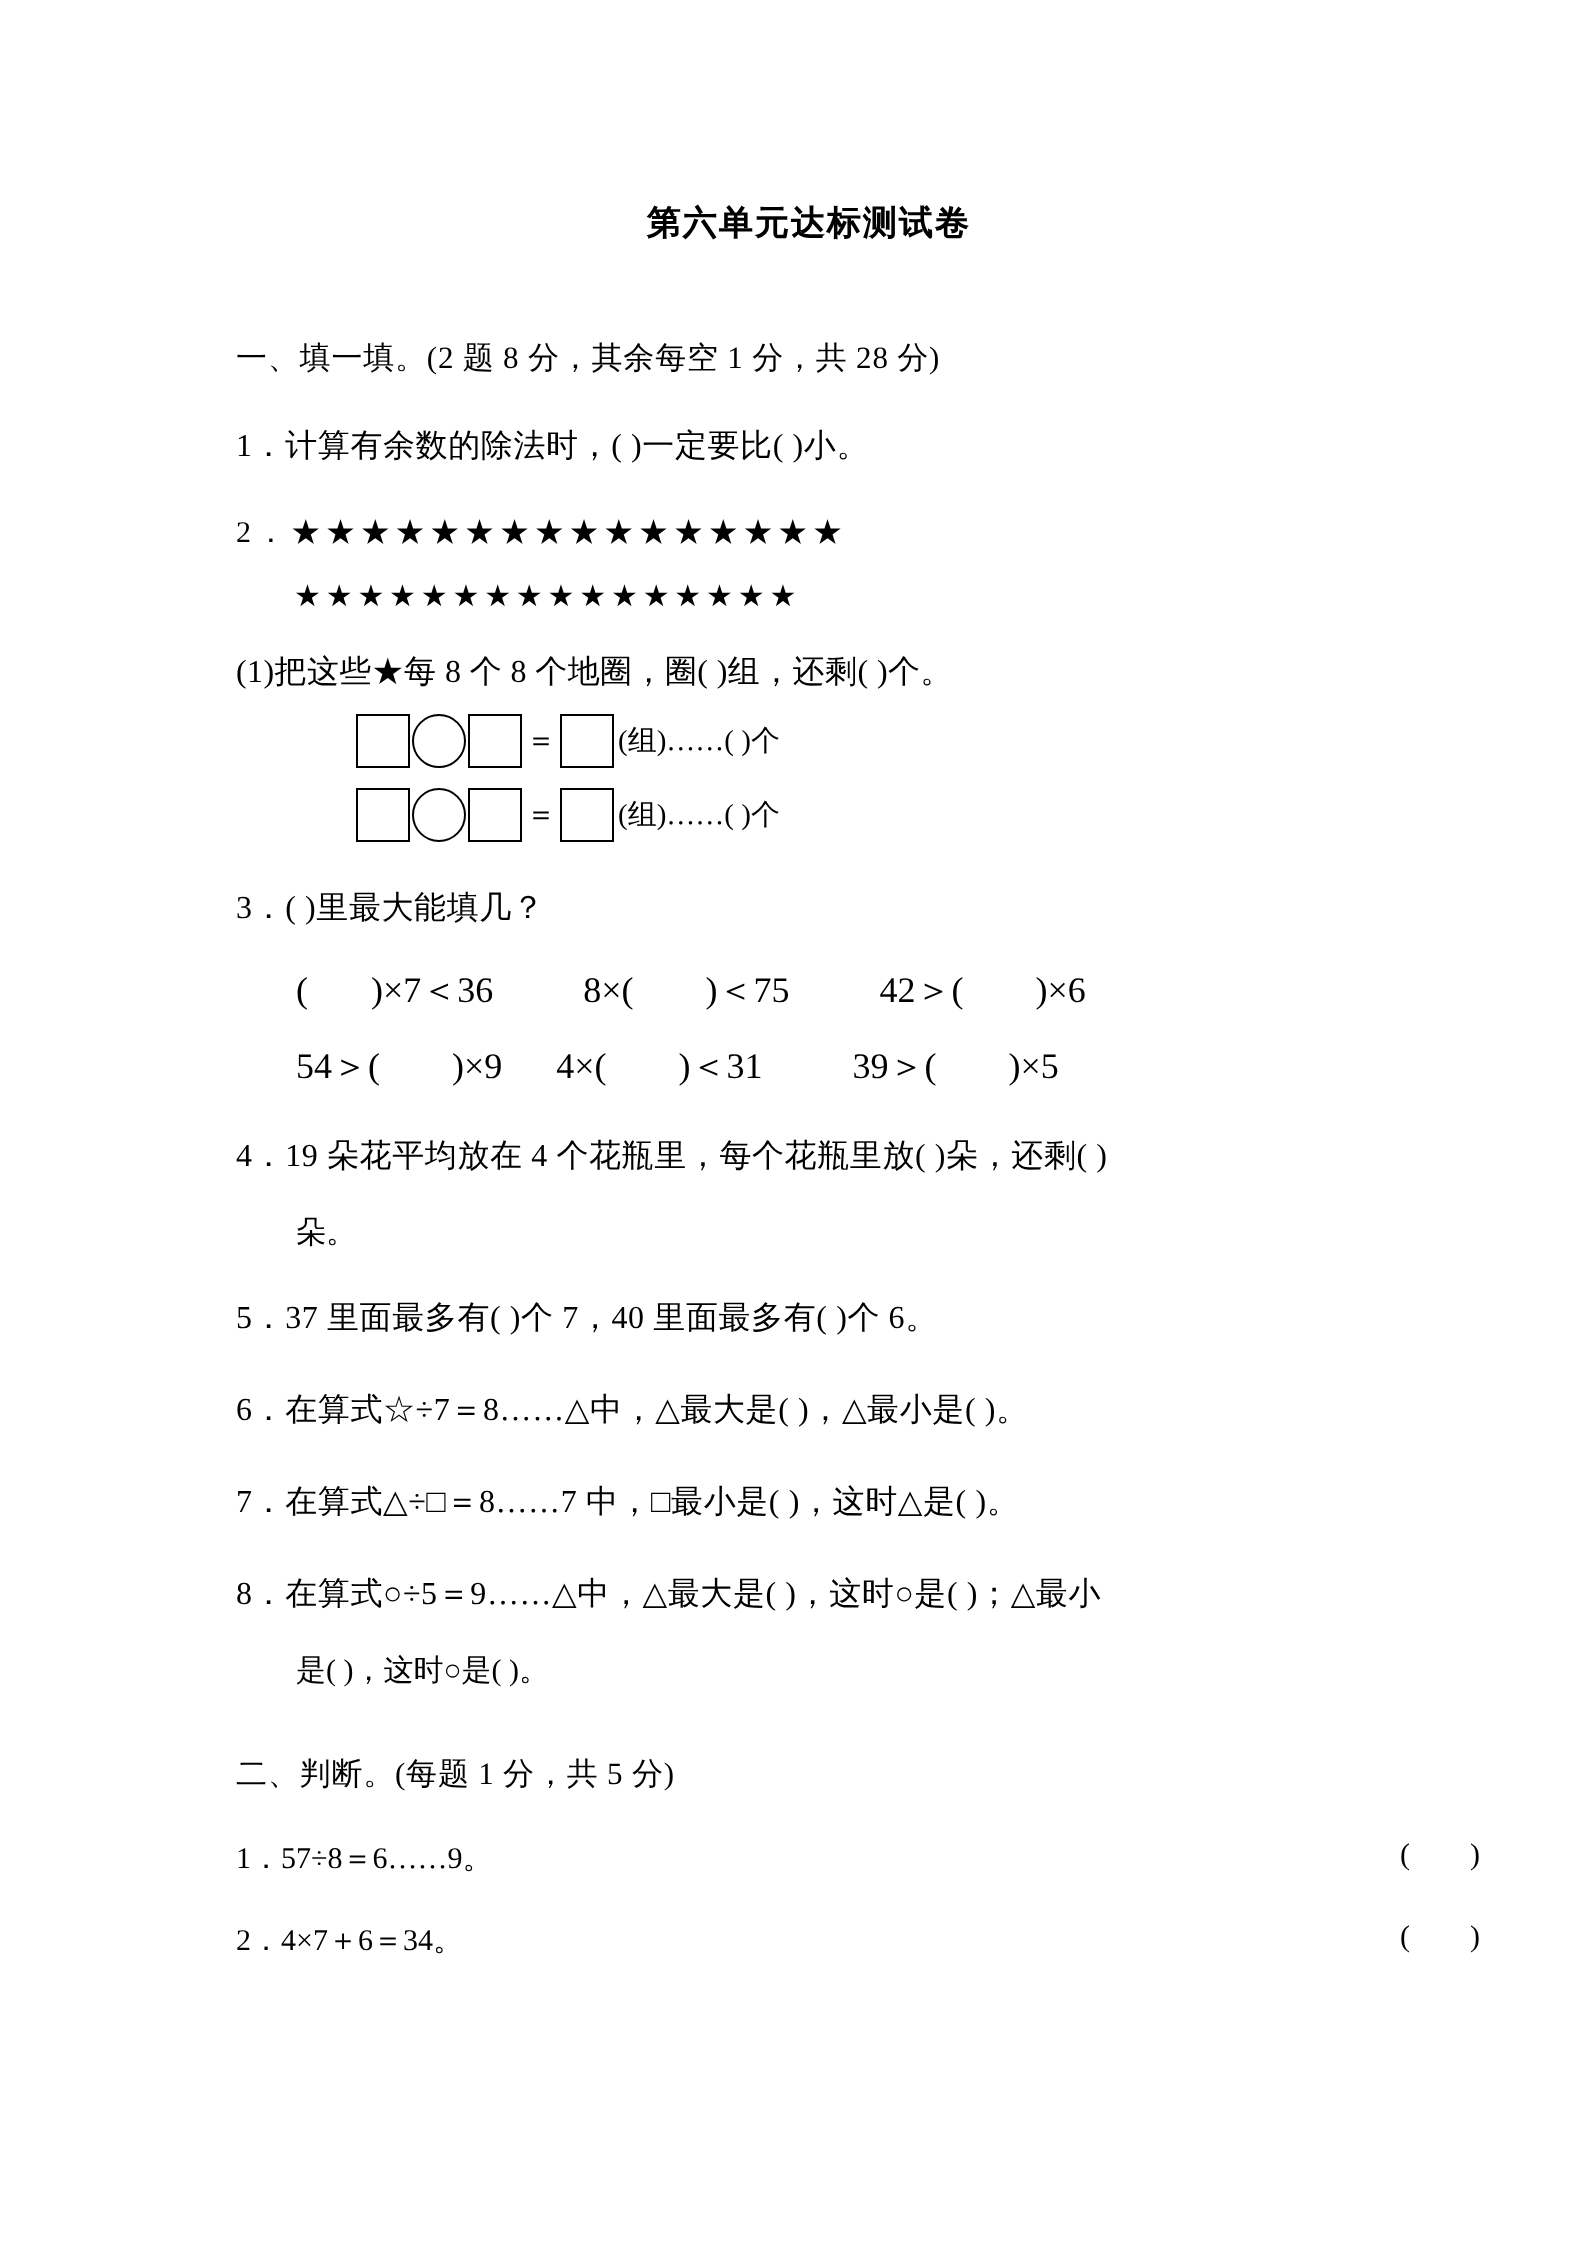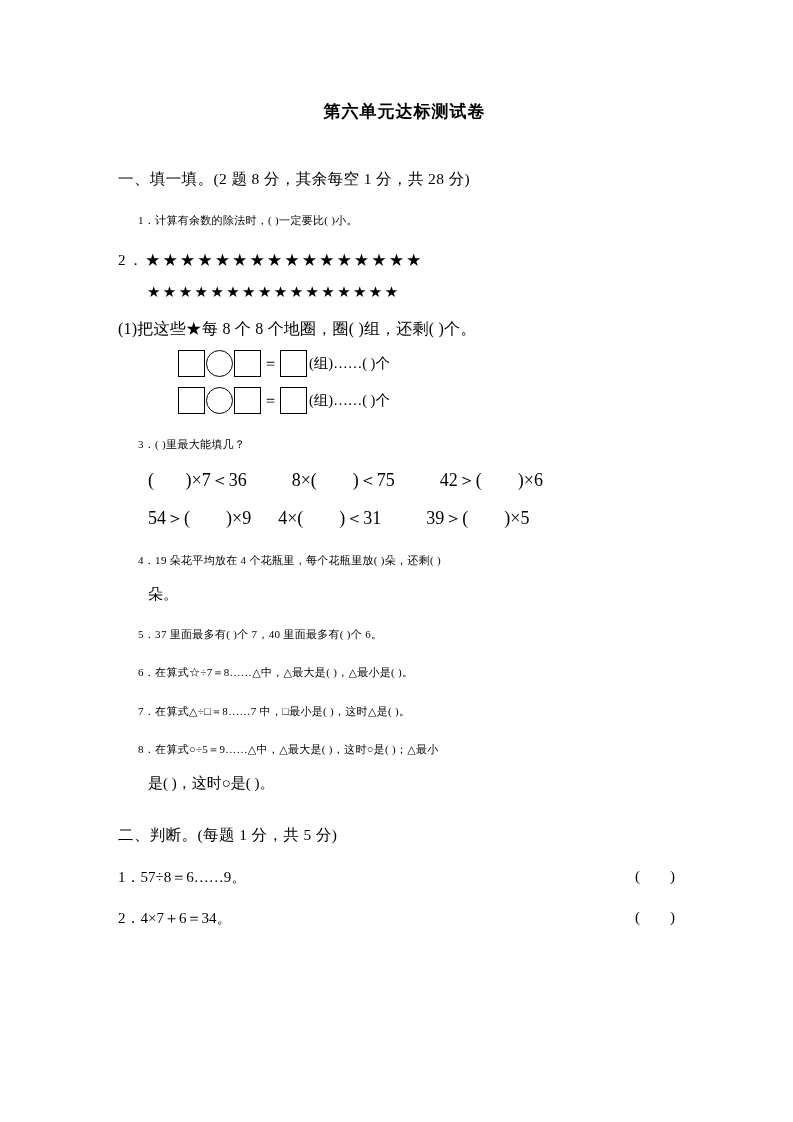"一、填一填。(2 题 8 分，其余每空 1" .content { padding: 0 118px 0 118px -> 0 53px 0 118px }
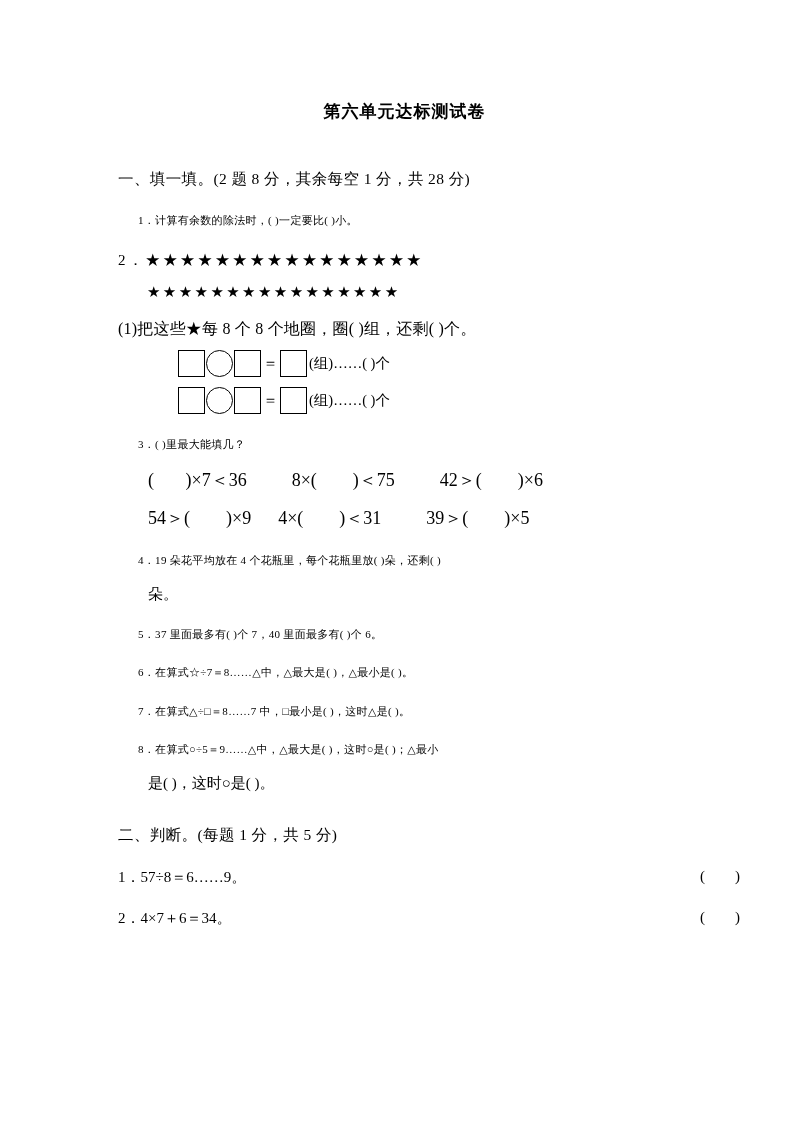"1．计算有余数的除法时，( )一定要比( )小。" .q { font-size: 11px -> 16px; margin-left: 20px -> none }
